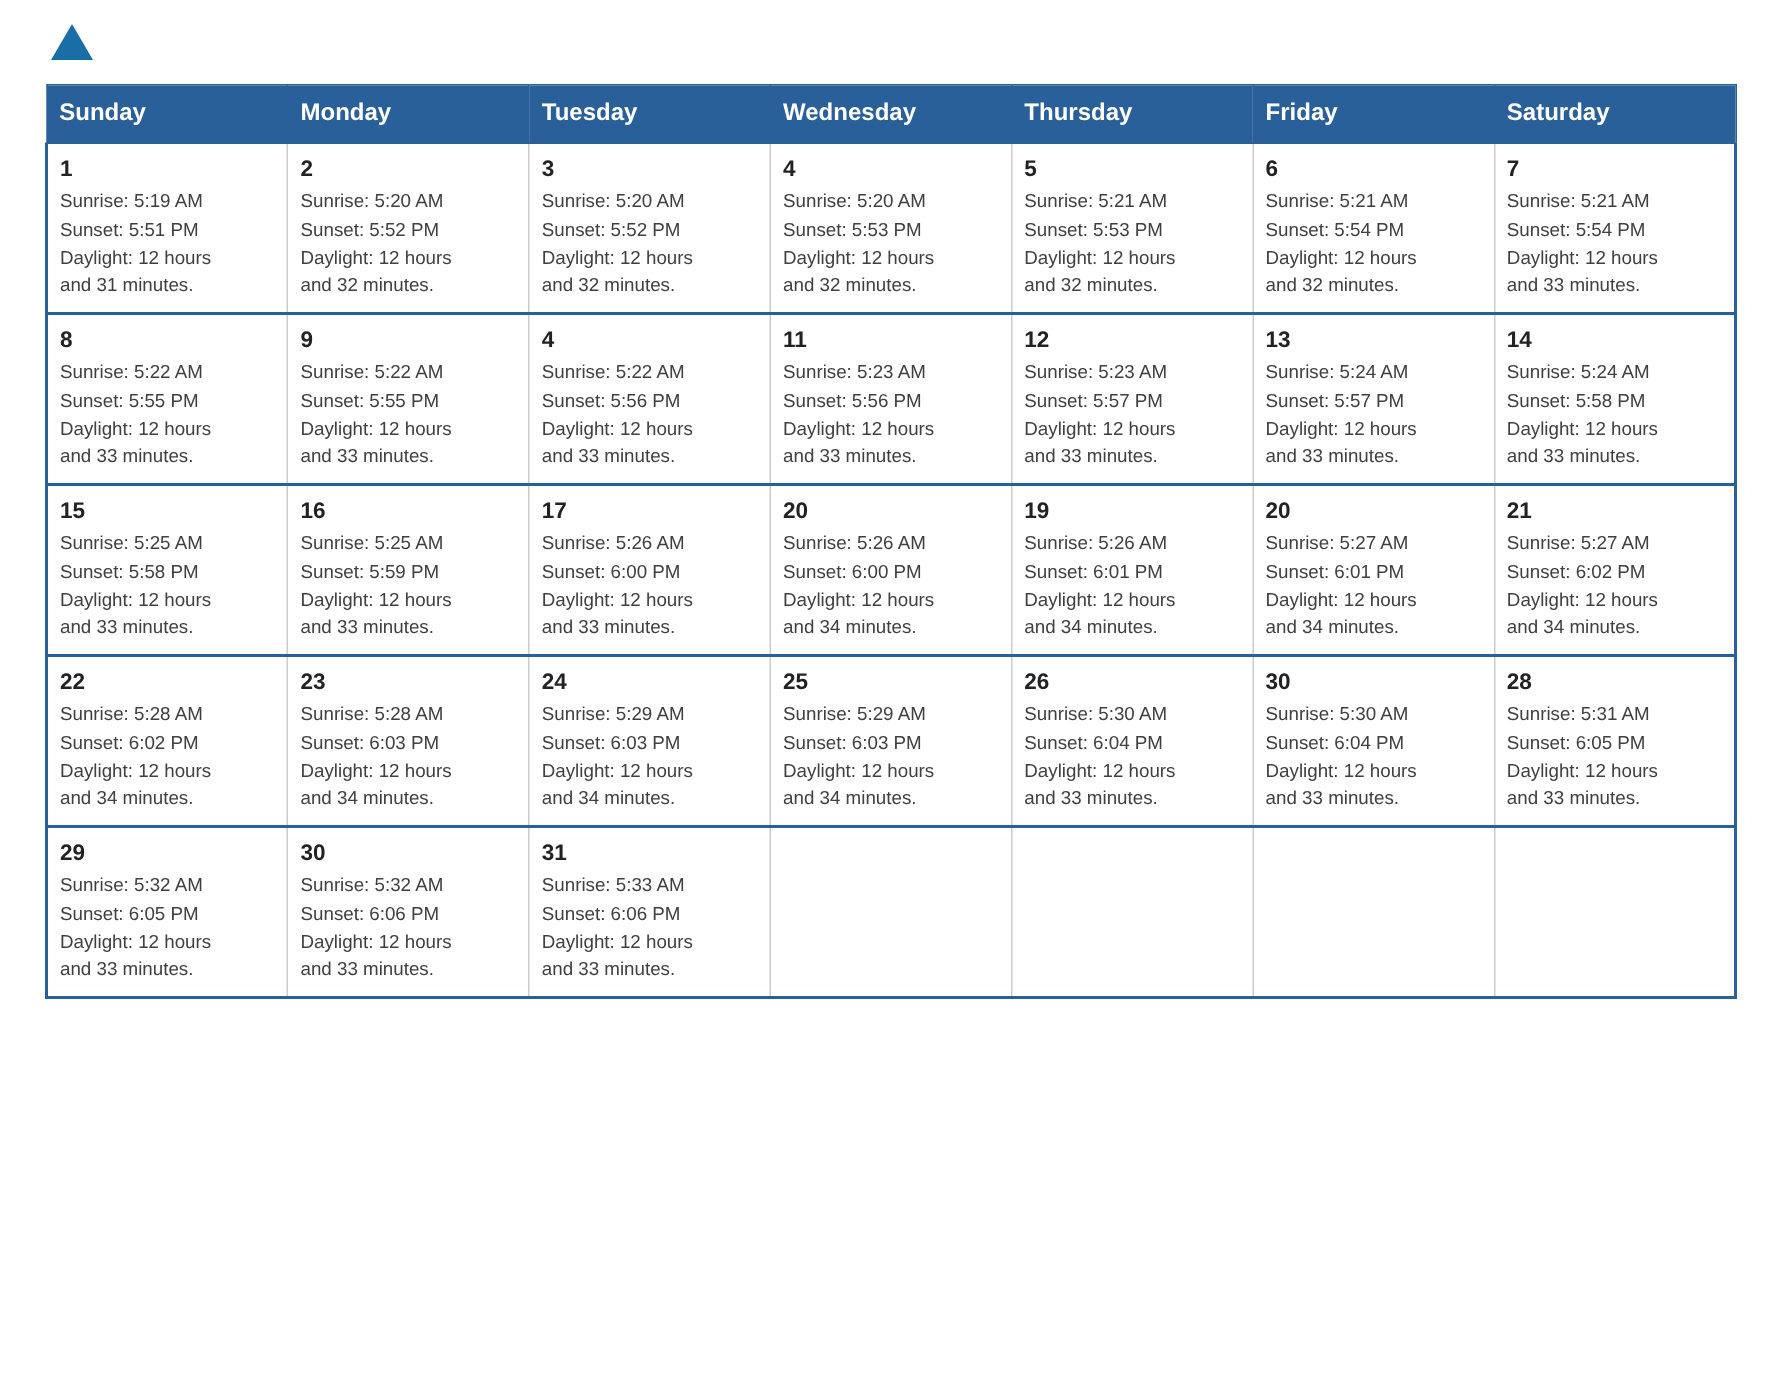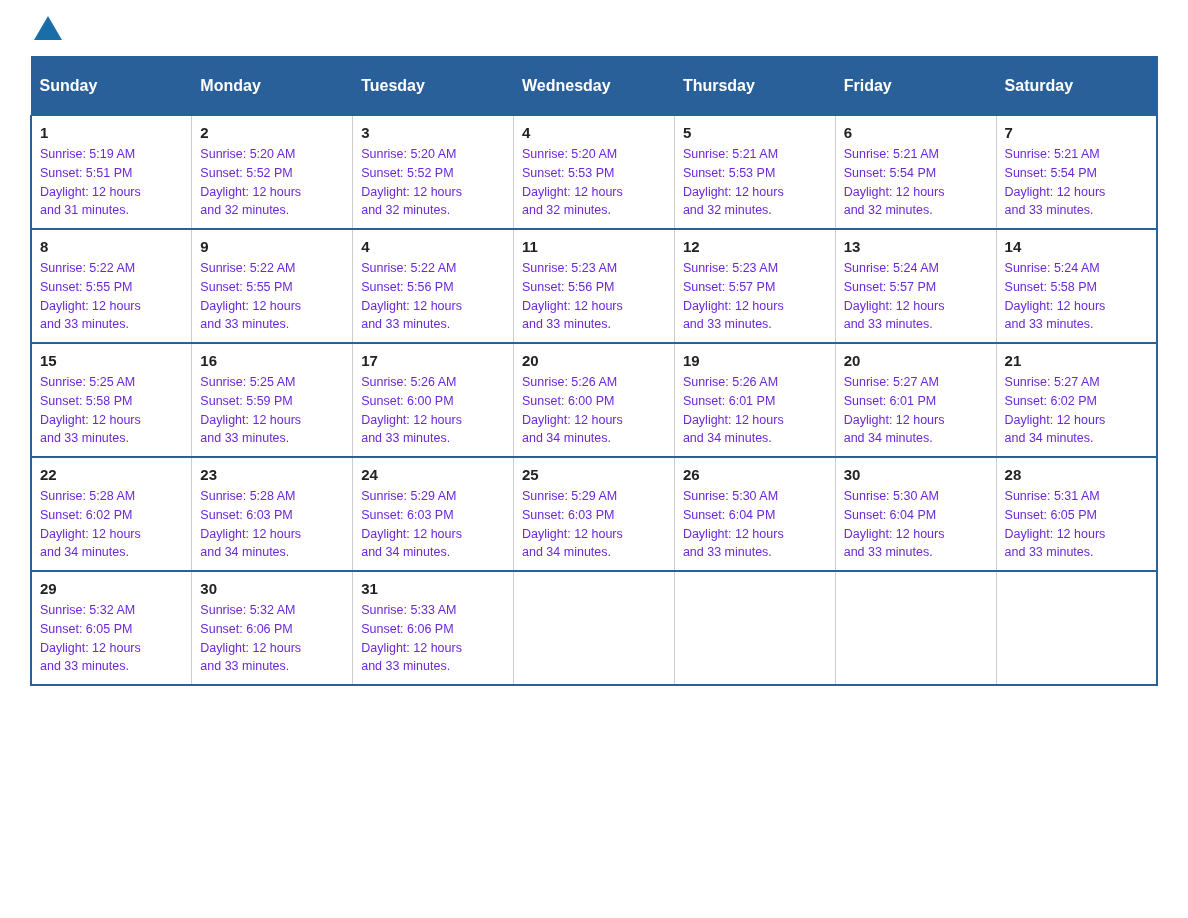"Sunday" thead th { padding: 20px 8px -> 10px 8px }
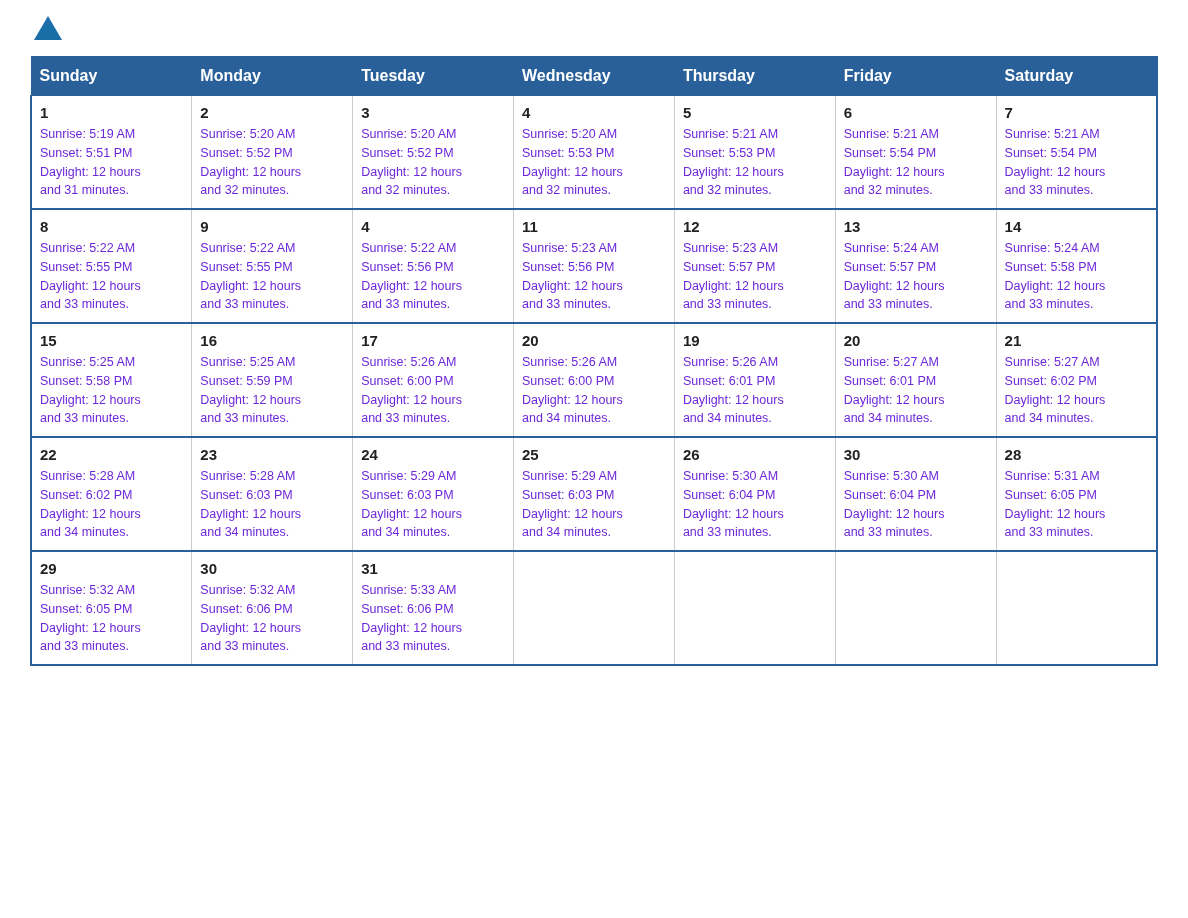"Sunrise: 5:19 AM" .day-info { color: #6d28d9 -> #404040 }
